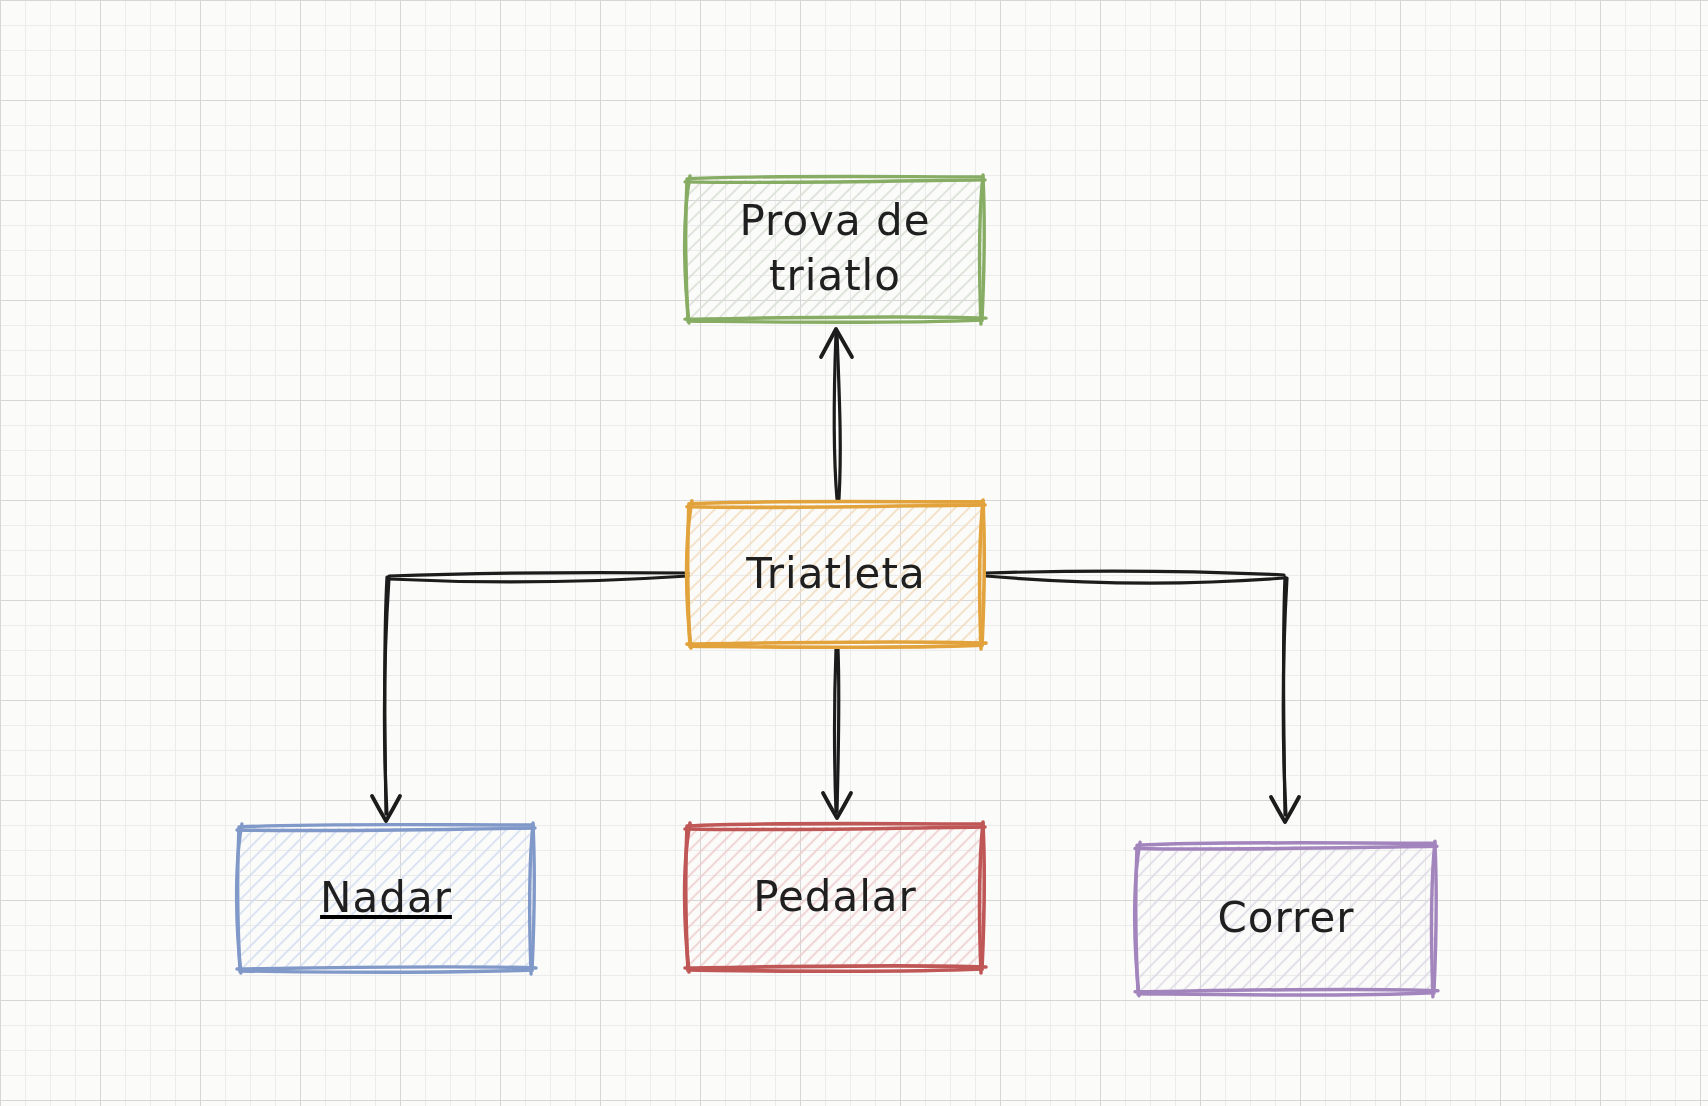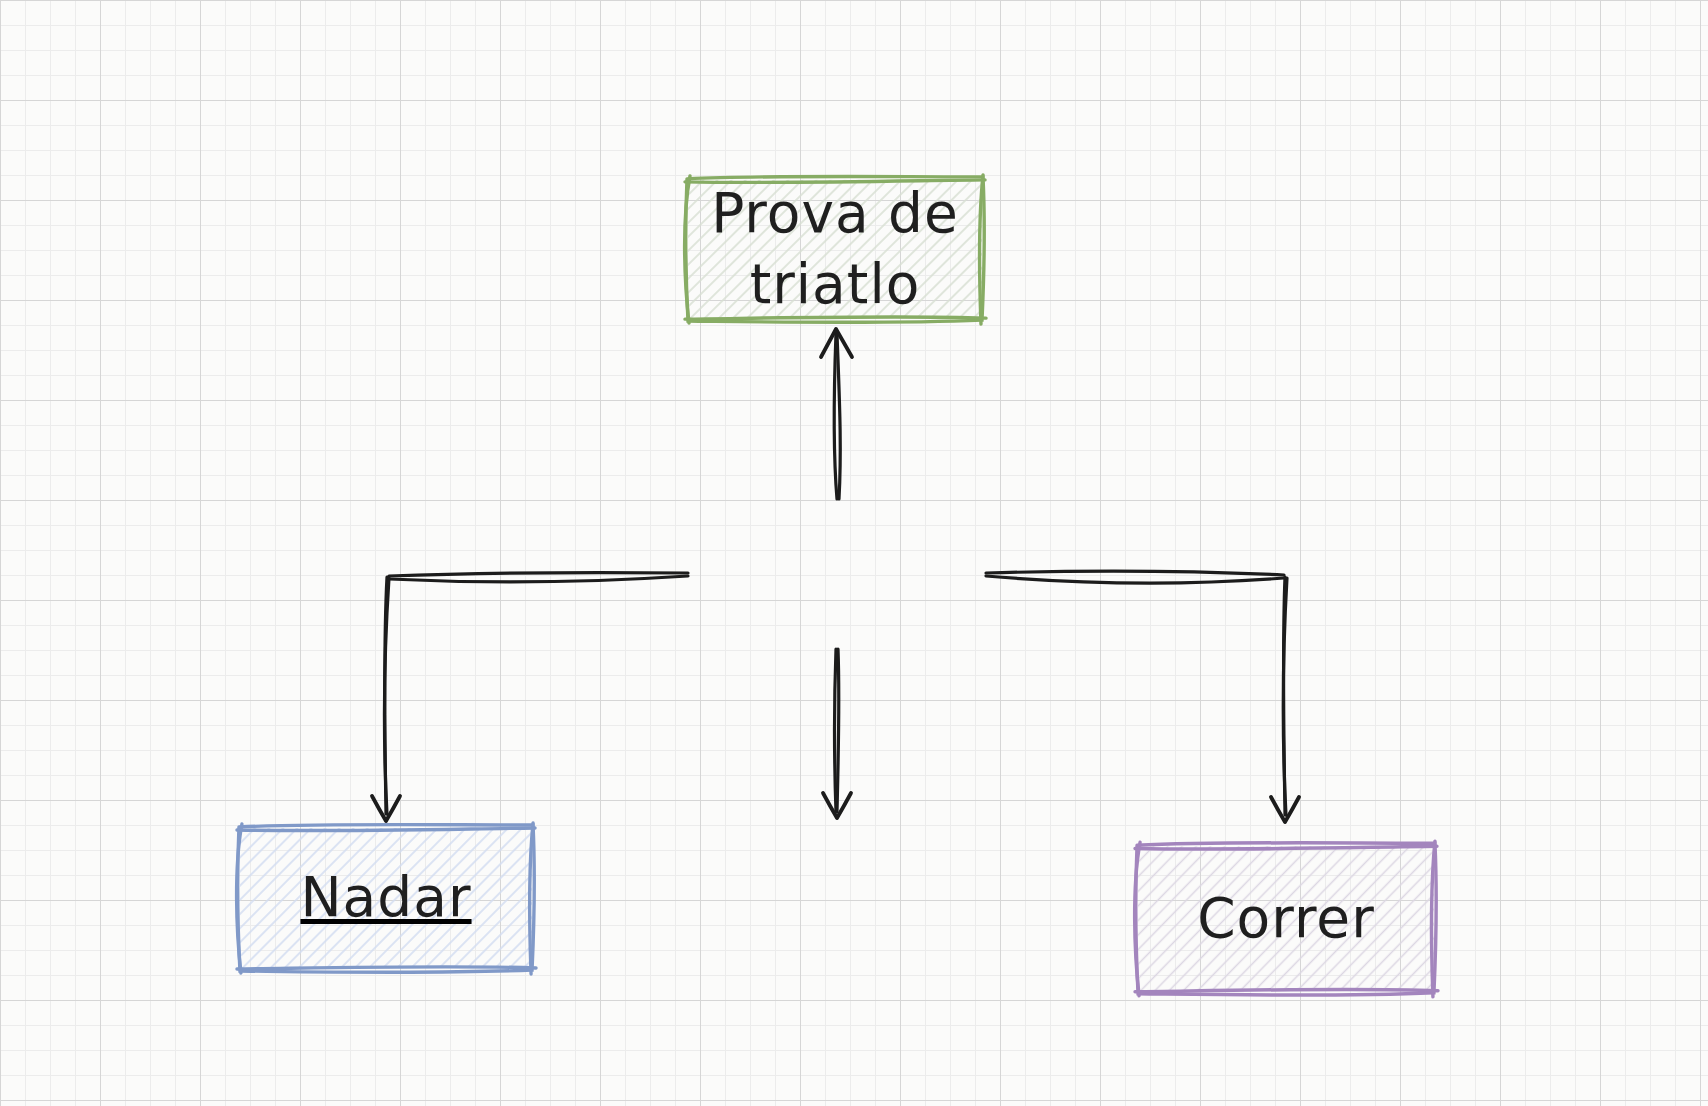"Prova de triatlo" .node-label { font-size: 55px -> 42px }
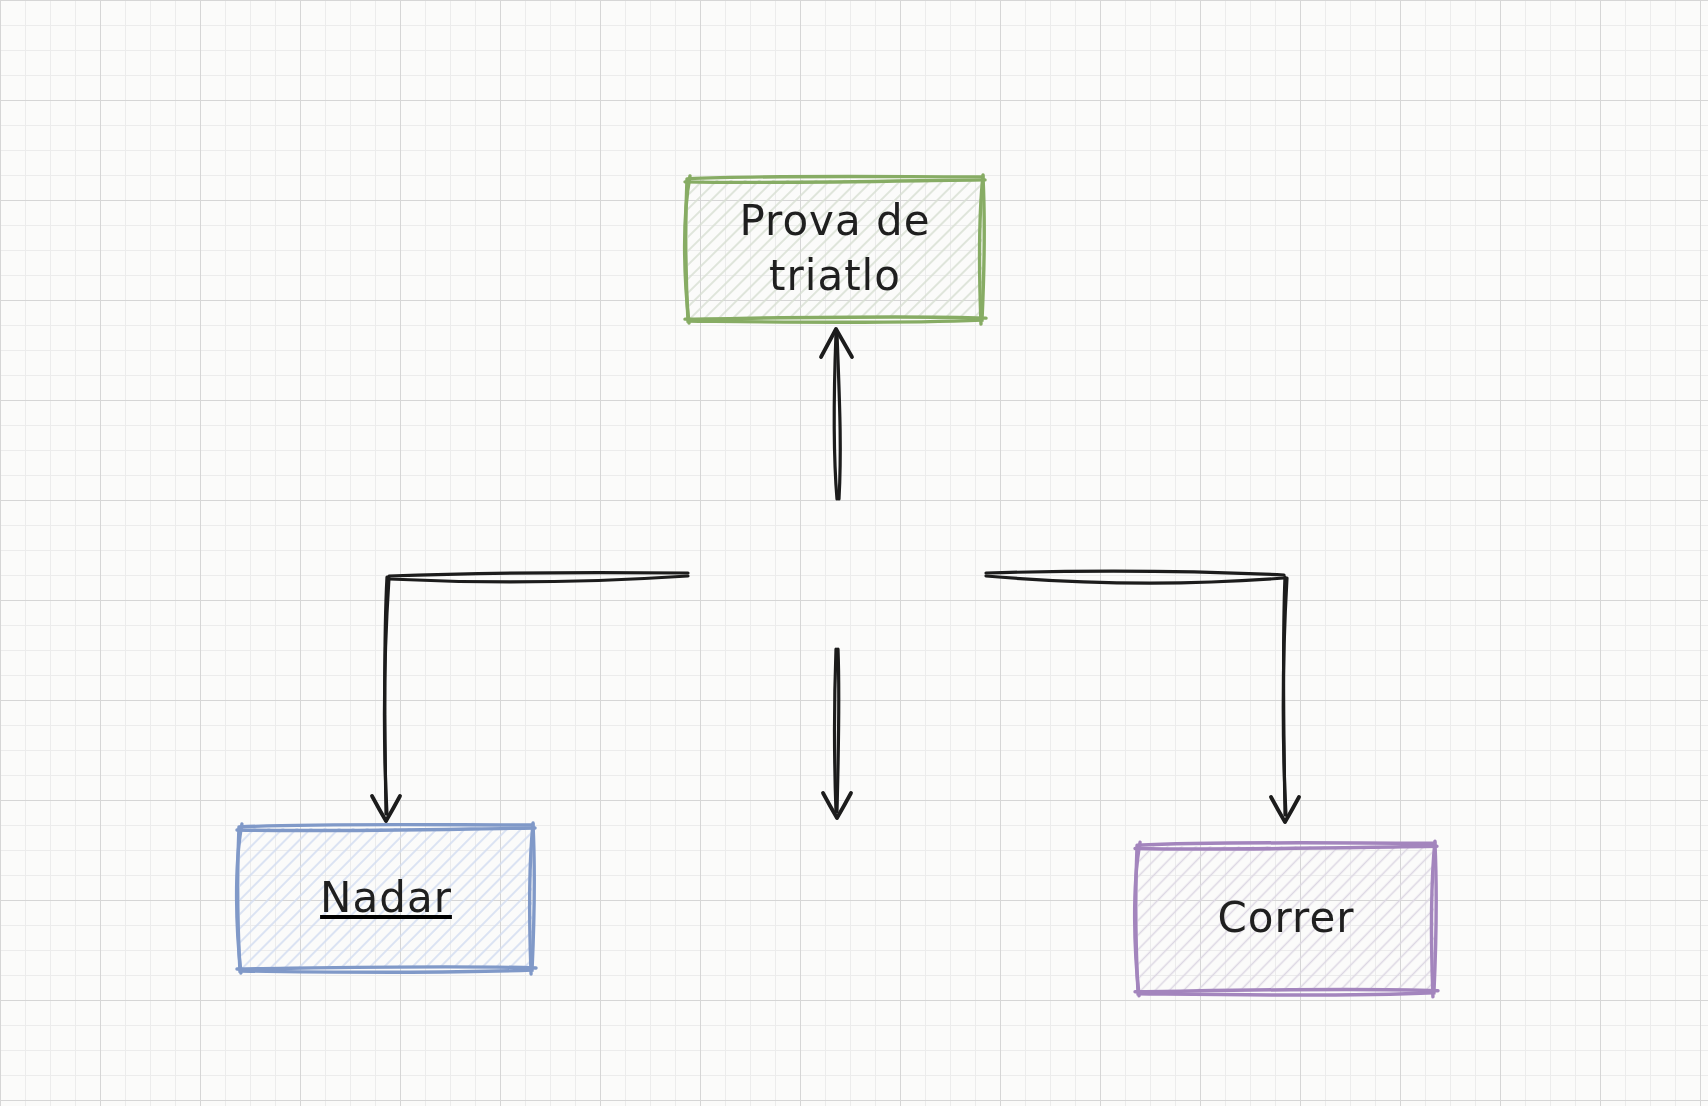"Triatleta" div.node { html: none -> <div> <svg> <defs> <pattern> <line></line> </pattern> </defs> <rect></rect> <g> <use></use> </g> </svg> <div>Triatleta</div> </div> }
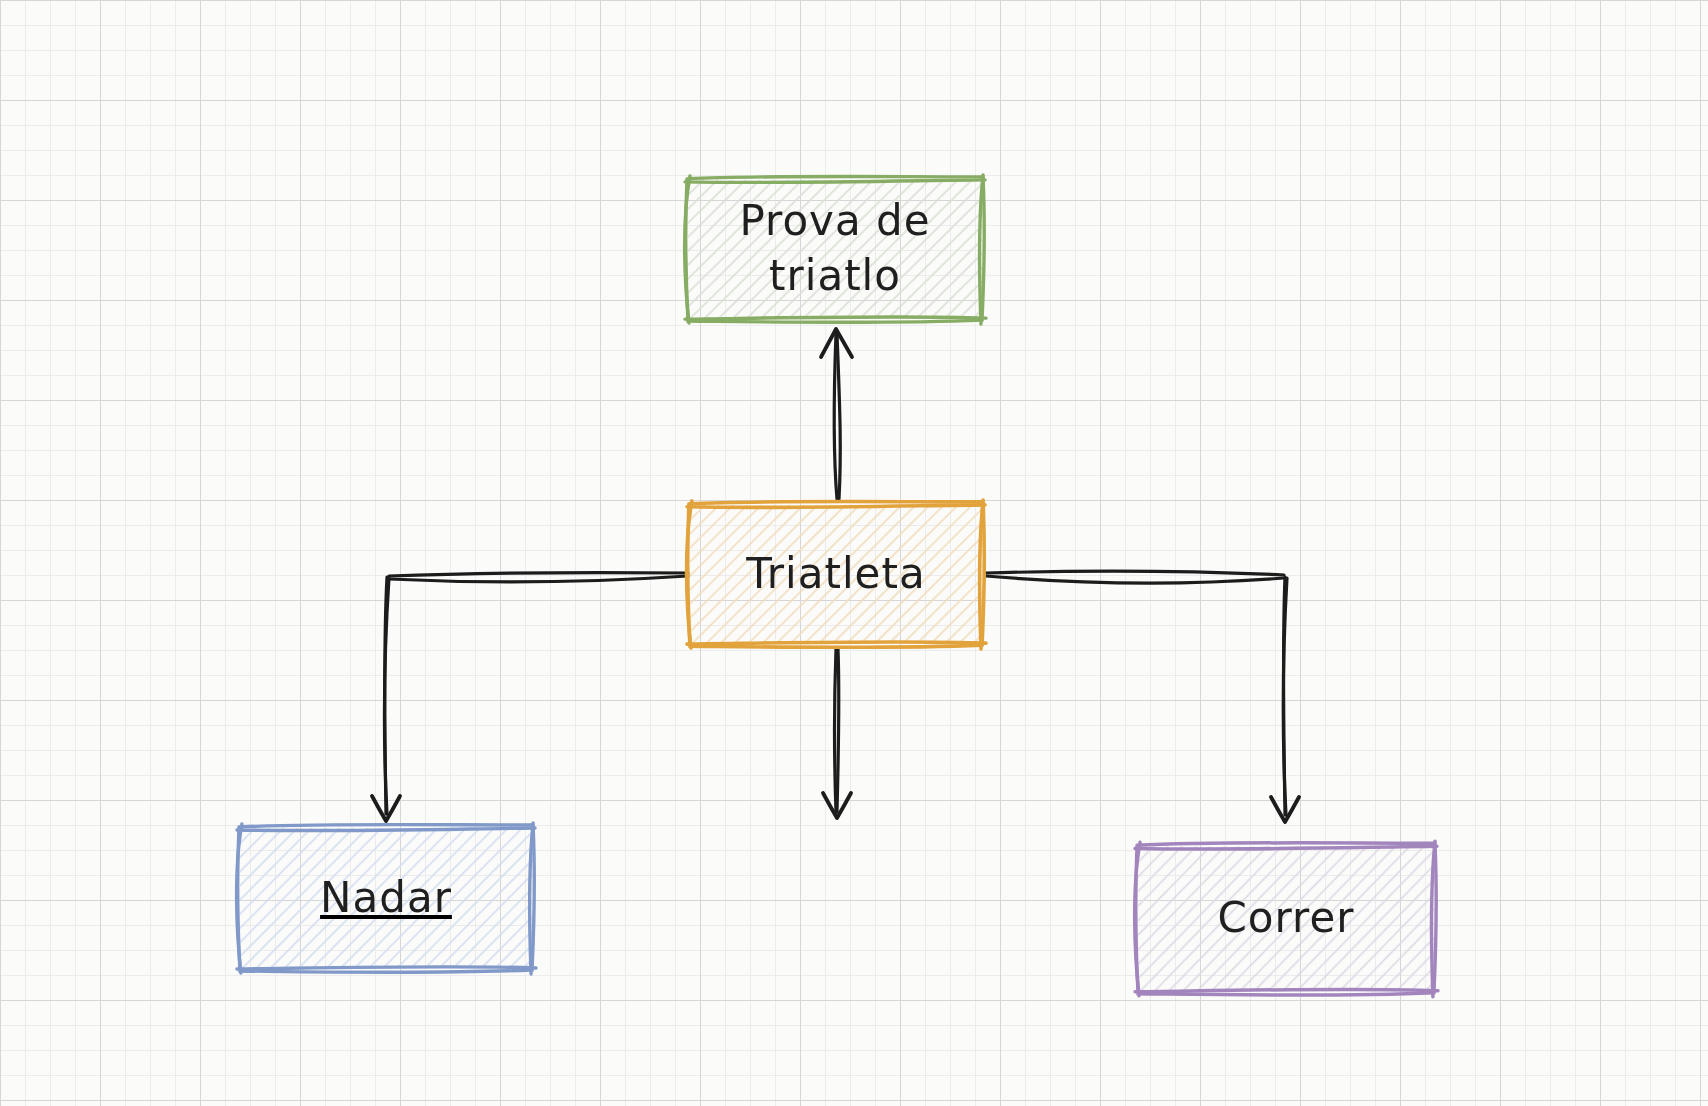"Pedalar" div.node { html: none -> <div> <svg> <defs> <pattern> <line></line> </pattern> </defs> <rect></rect> <g> <use></use> </g> </svg> <div>Pedalar</div> </div> }
